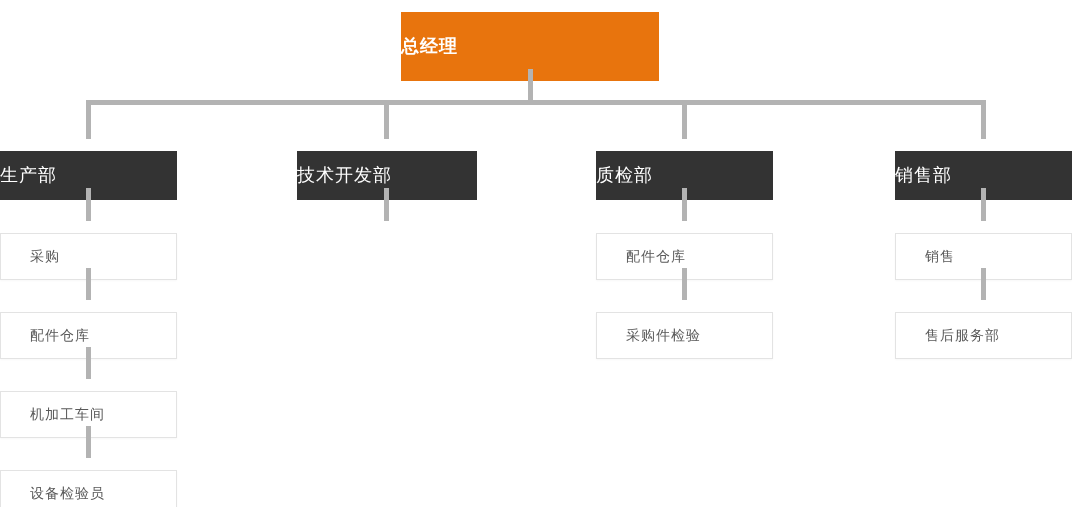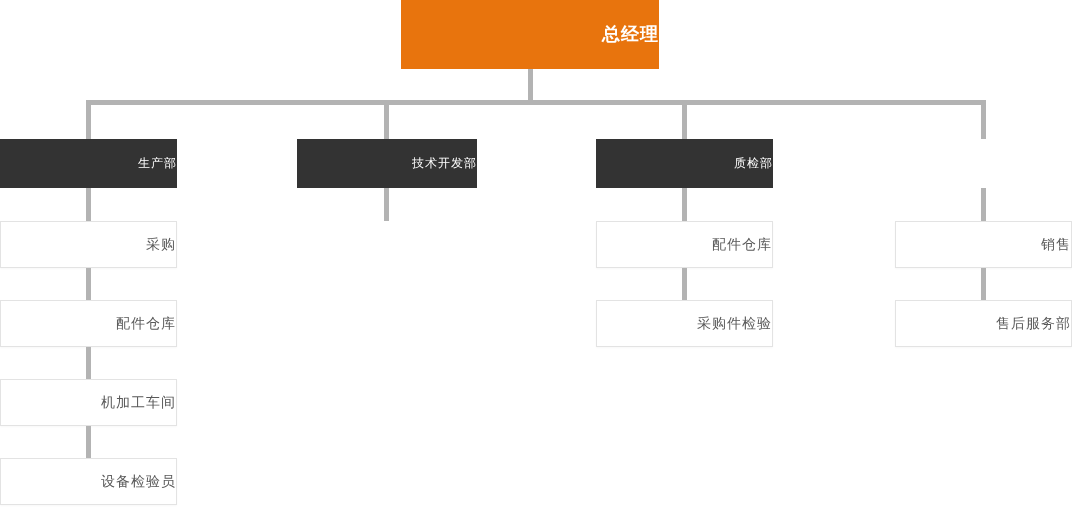"总经理" .node { margin-top: none -> 12px; text-align: right -> left }
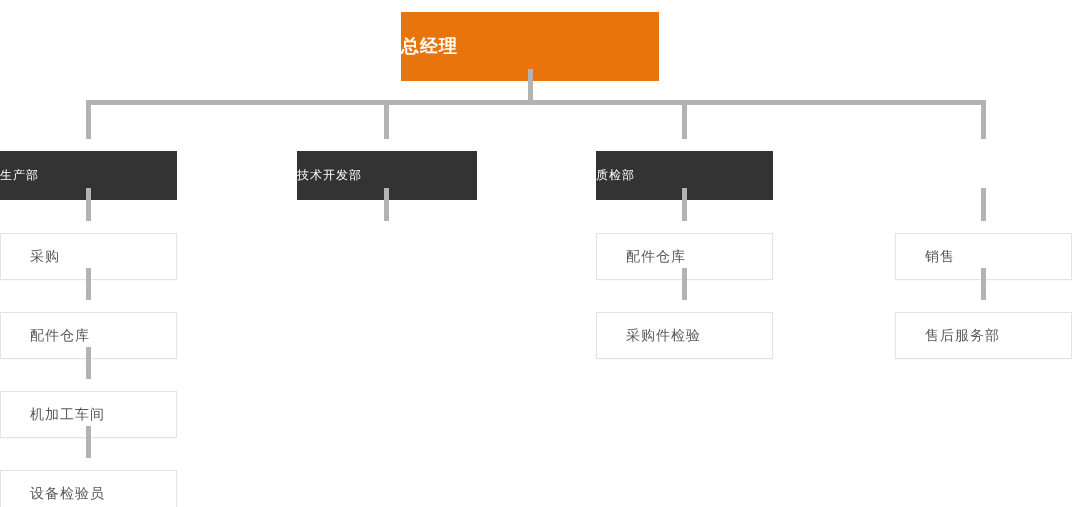"生产部" .node-dept { font-size: 12px -> 18px }
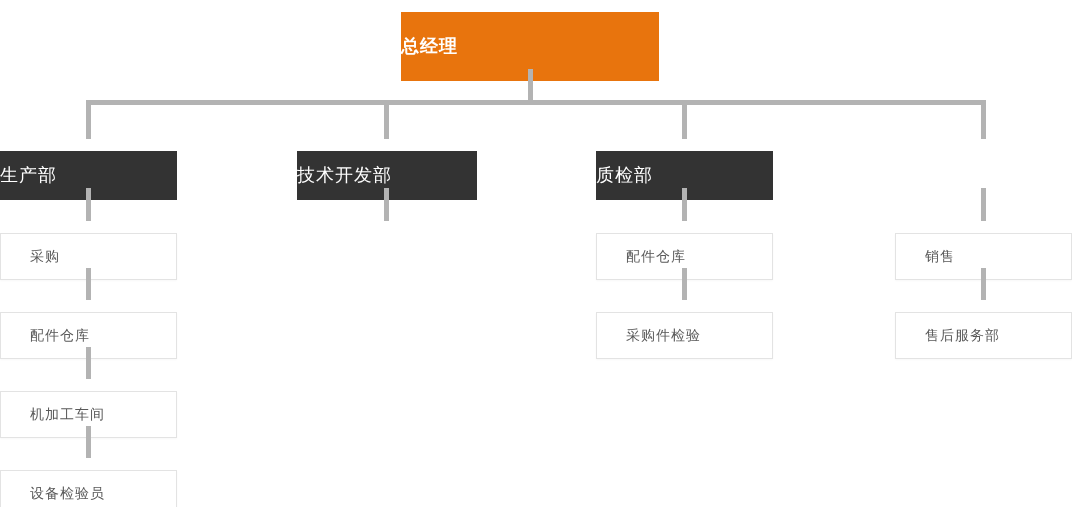"销售部" div.node { html: none -> <div>销售部</div> }
